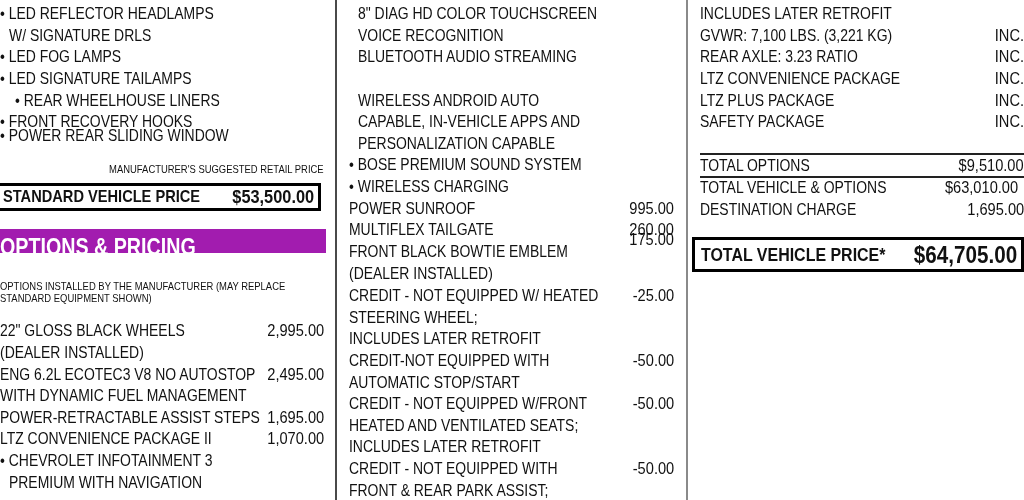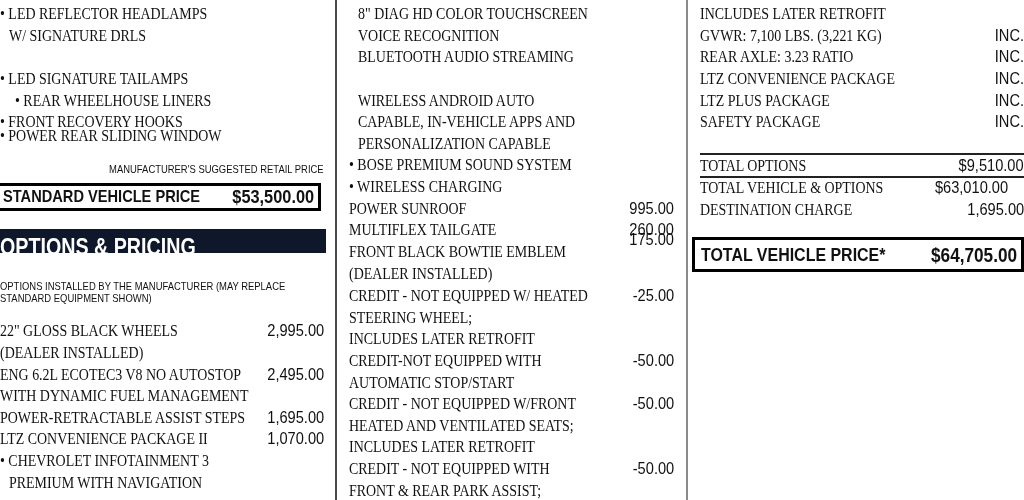"• LED REFLECTOR HEADLAMPS" .line { font-family: Liberation Serif, serif -> none }
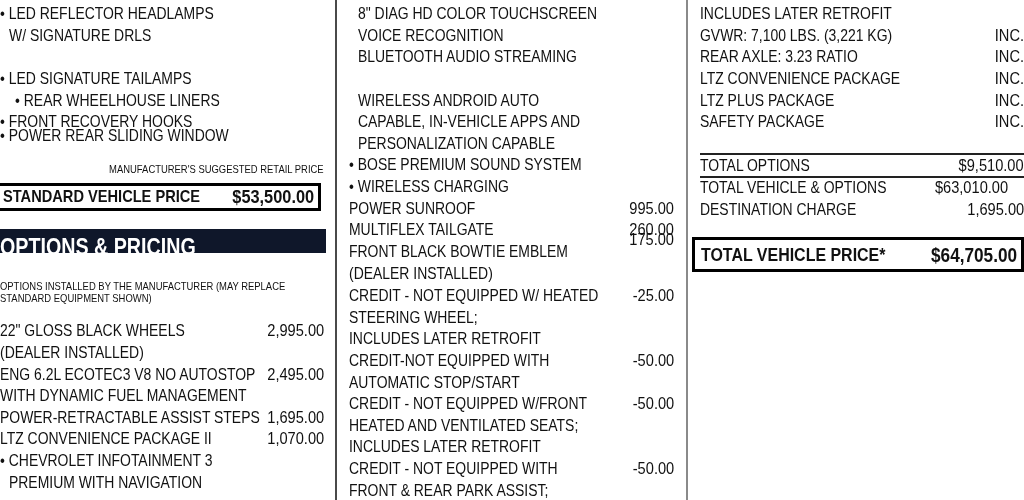"• LED FOG LAMPS" div.line { html: none -> <div><span><span>• </span><span>LED FOG LAMPS</span></span></div> }
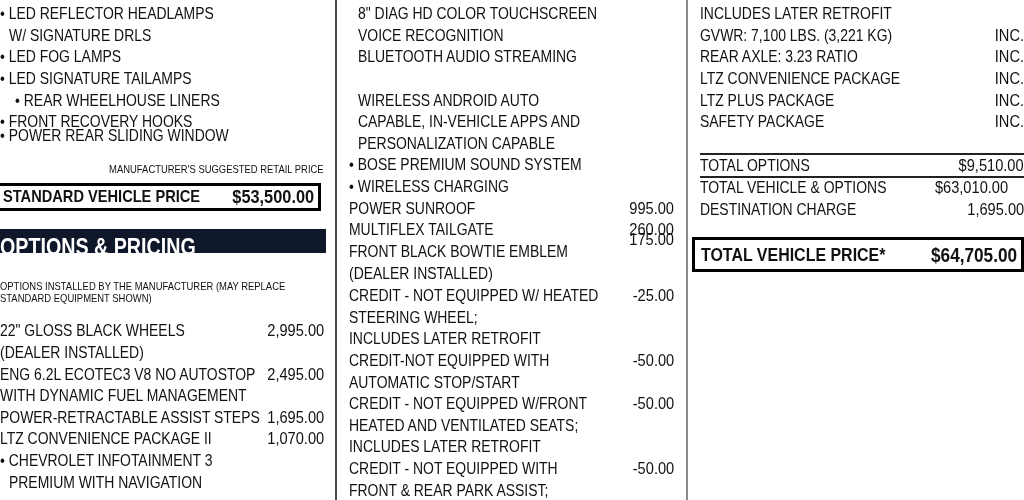"$63,010.00" div.price { right: 16px -> 6px }
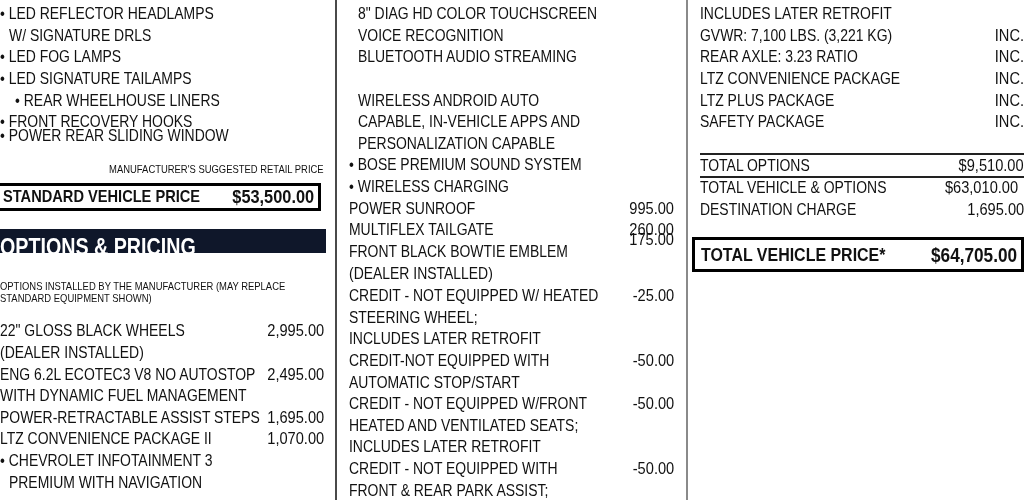"OPTIONS & PRICING" .opt-header { background: #0f172a -> #a21caf }
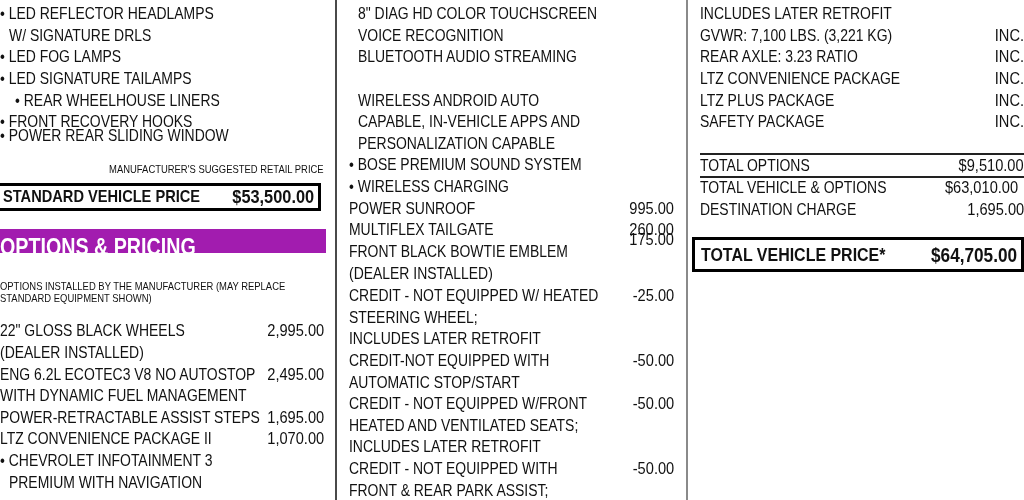"$64,705.00" .total-value { font-size: 20px -> 24px }
